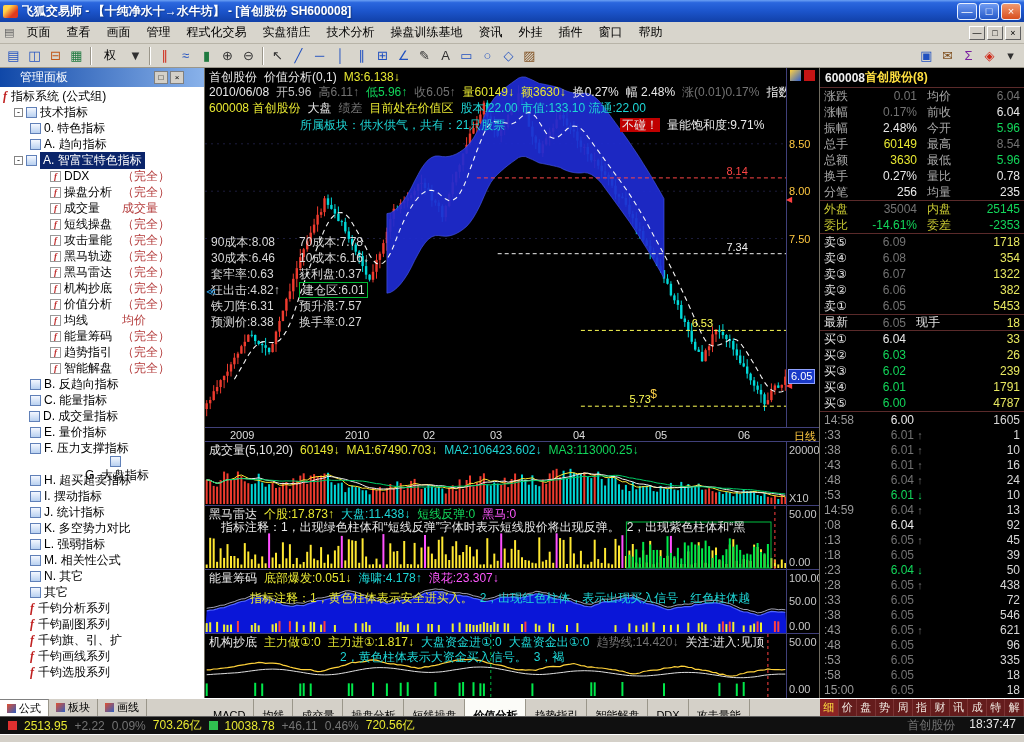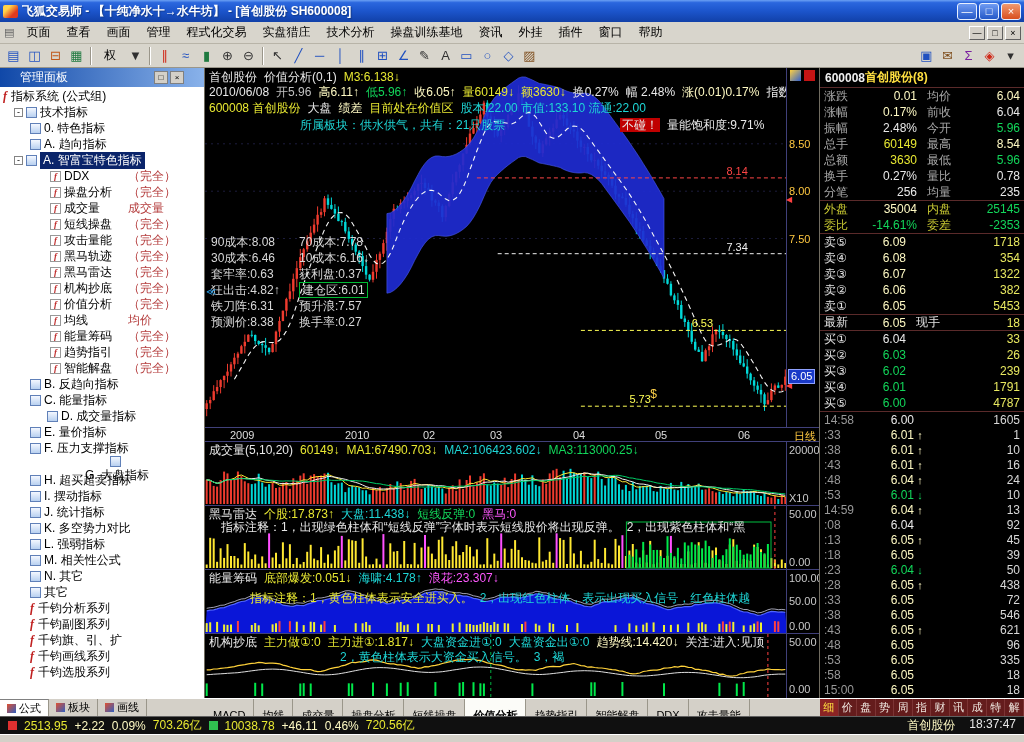"高6.11↑" .c-red { color: #fef9c3 -> #737373 }
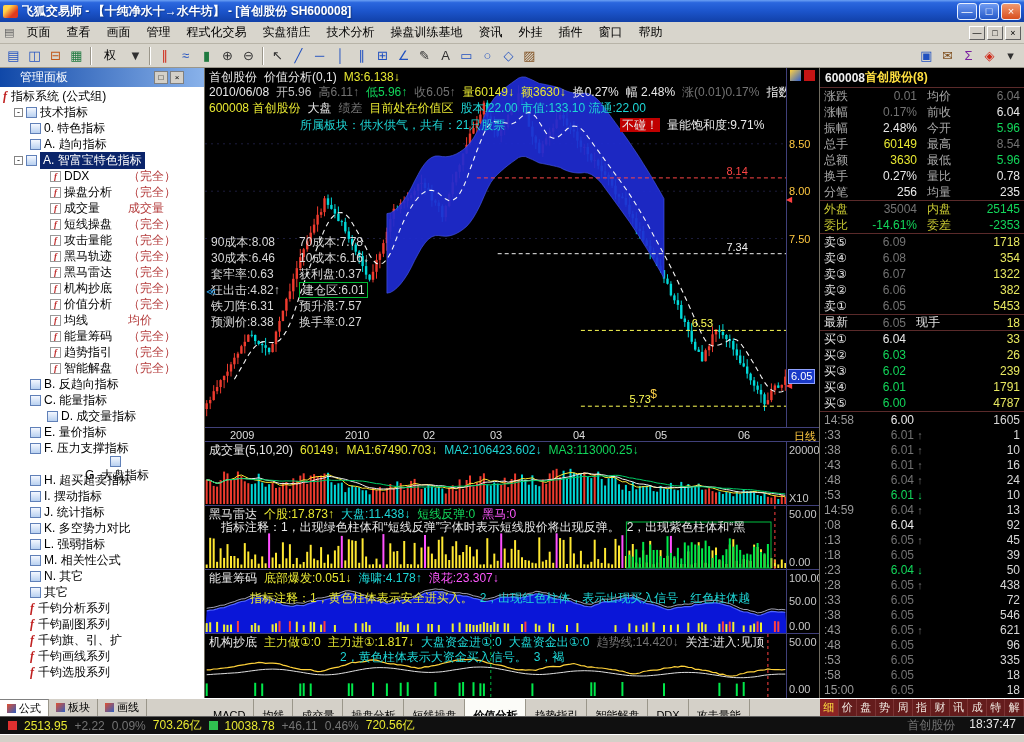"（完全）" .tag { margin-left: 6px -> none }
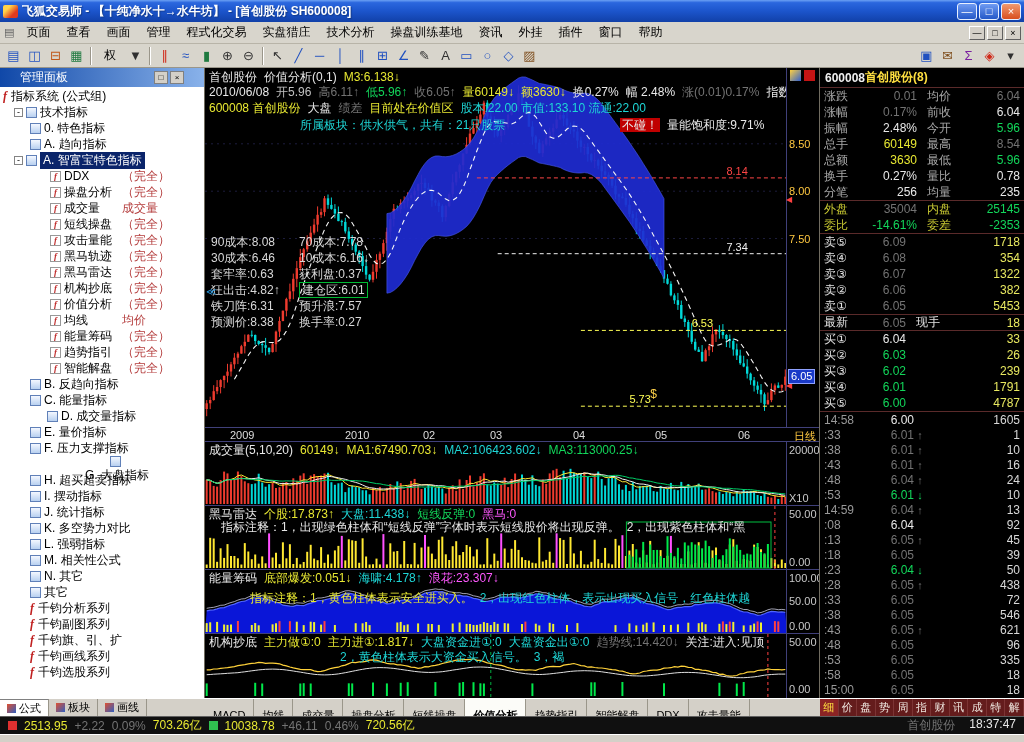"D. 成交量指标" div.tree-row { padding-left: 47px -> 29px }
